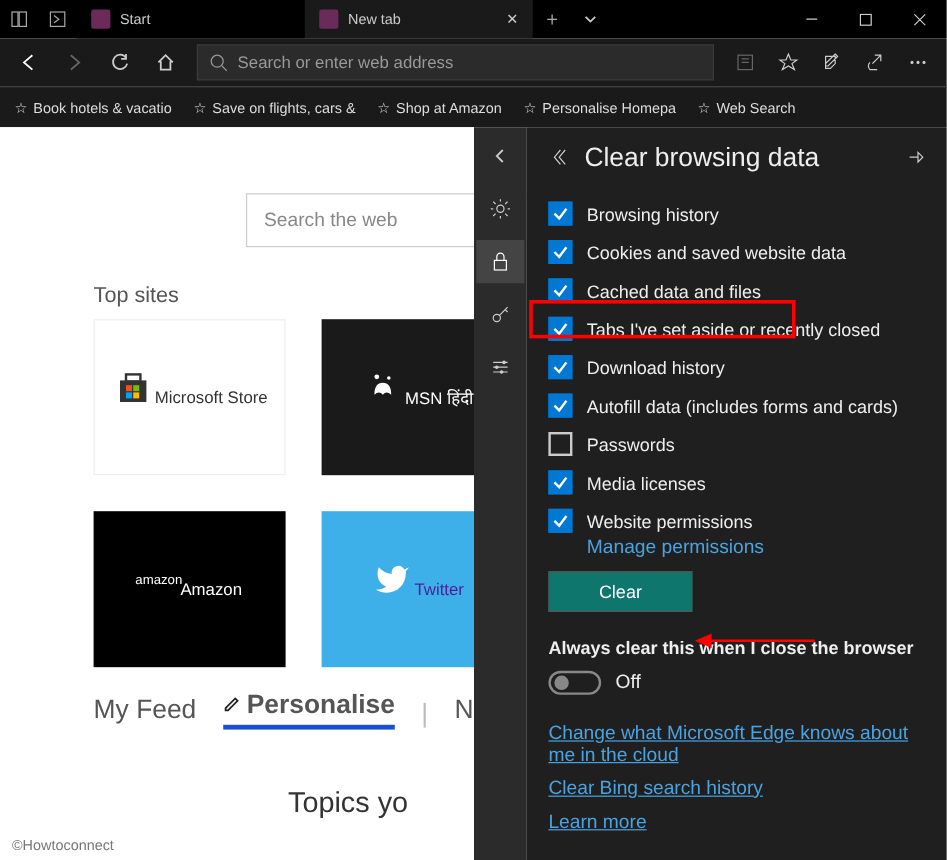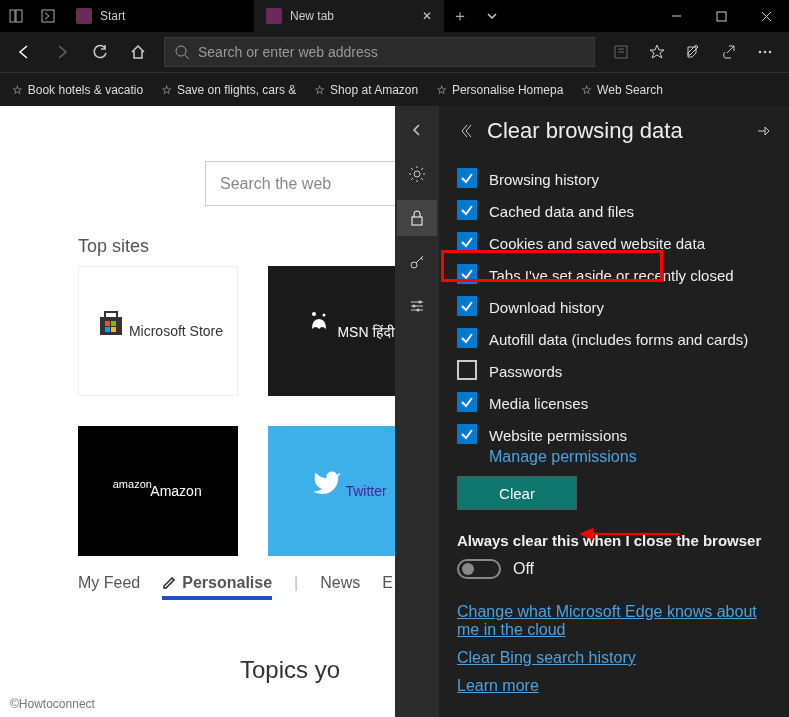"Cached data and files" div.chk-row { order: before "Cookies and saved website data" -> after "Cookies and saved website data" }
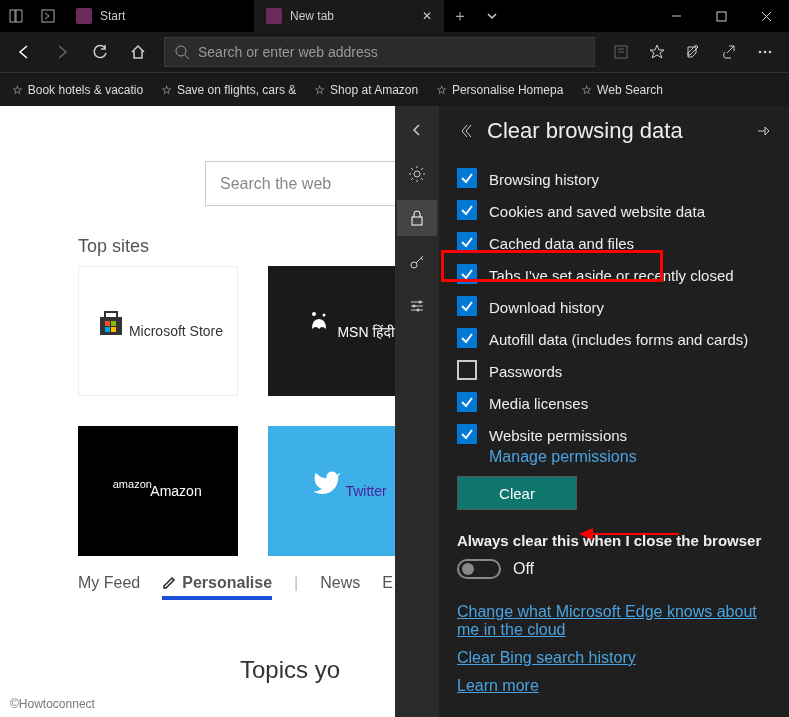"My Feed" .feed-tabs { align-items: flex-start -> flex-end; font-size: 16px -> 22px }
